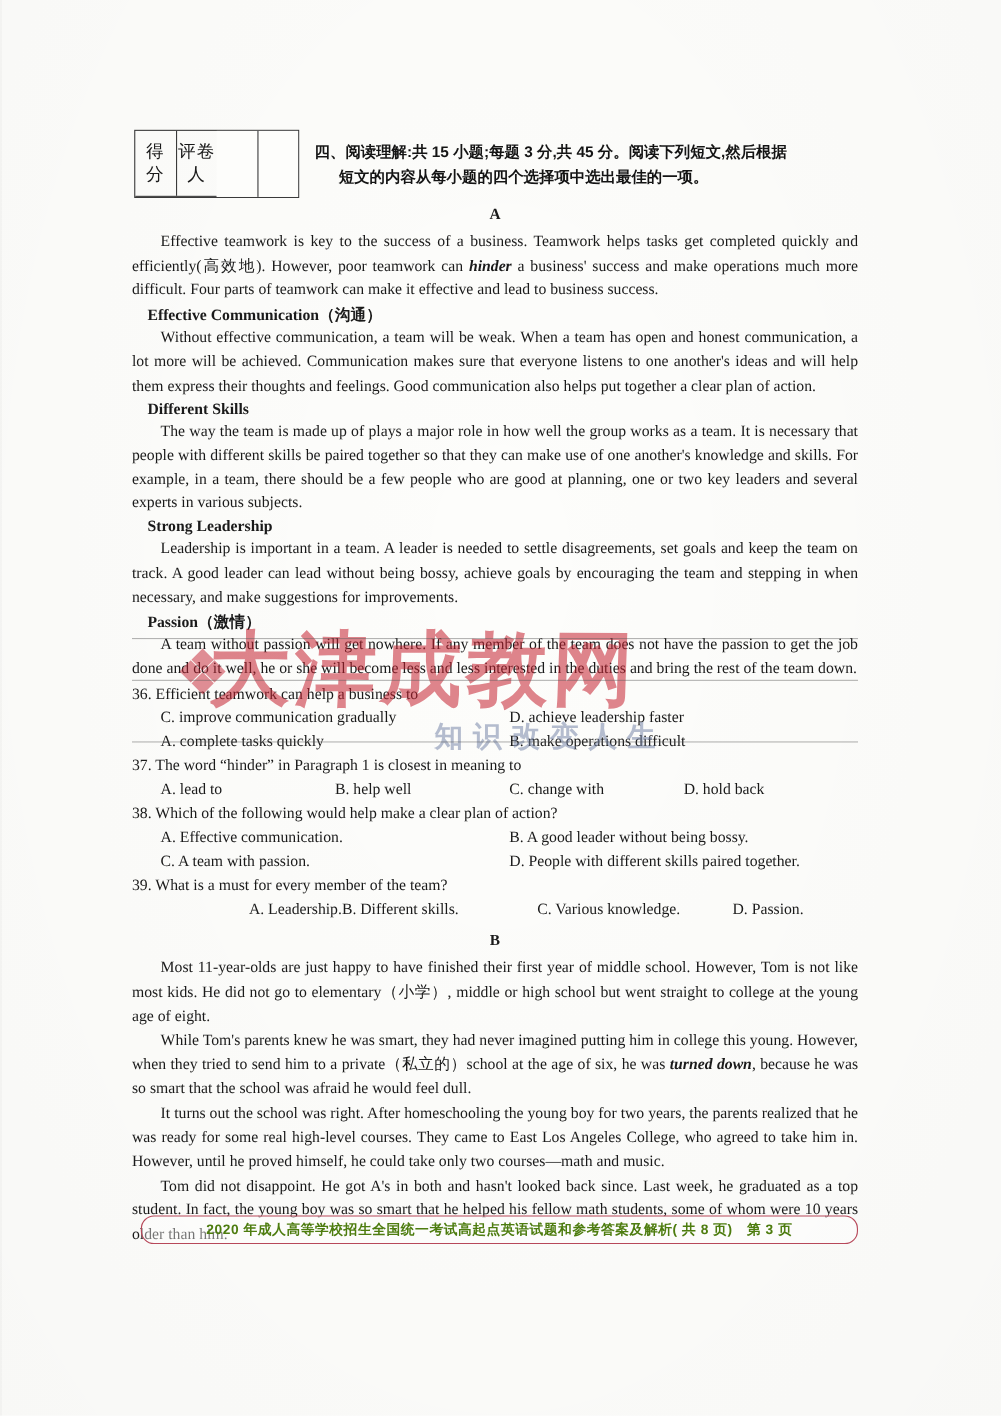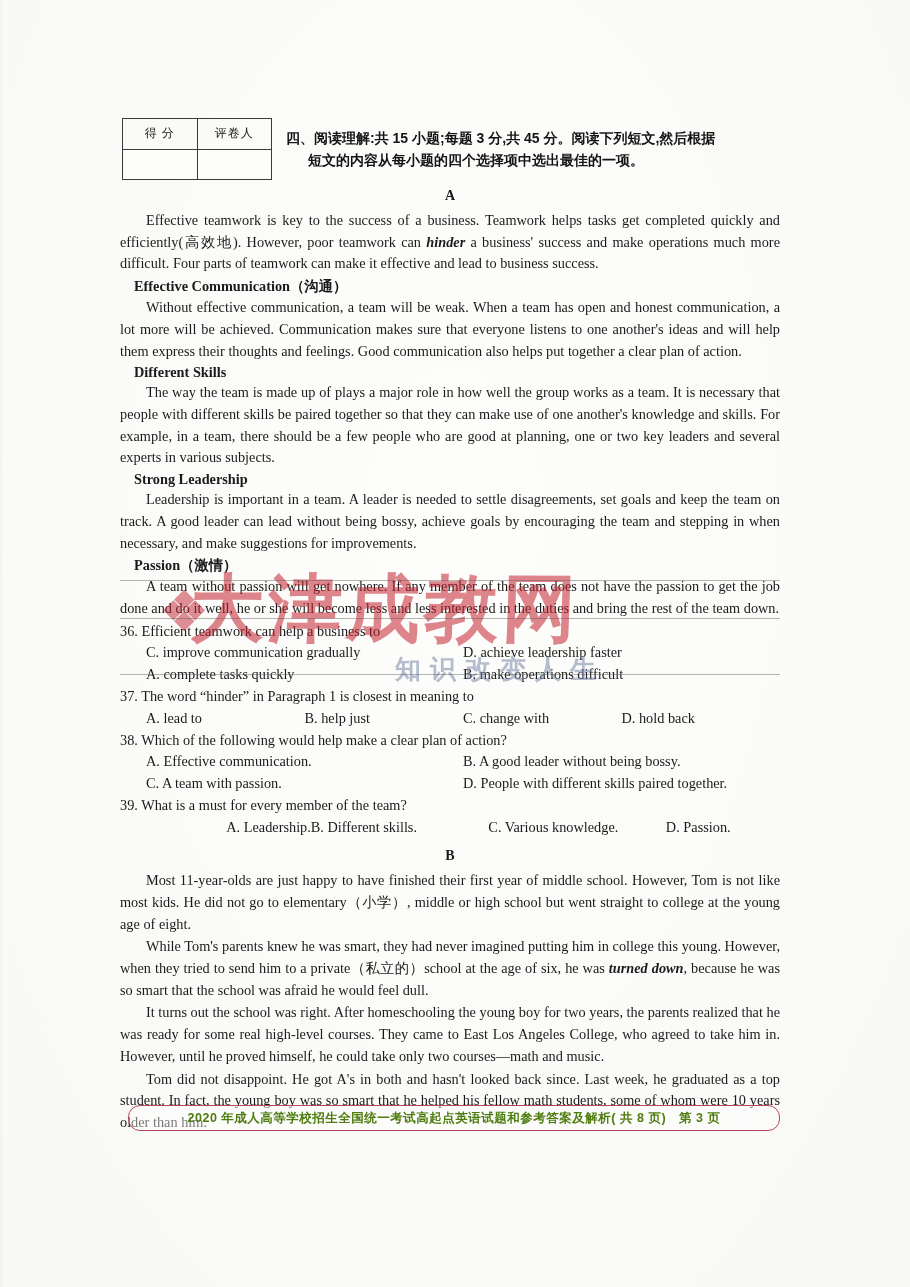"得 分" .scorebox { flex-direction: column -> row; font-size: 12px -> 16px; text-align: none -> center }
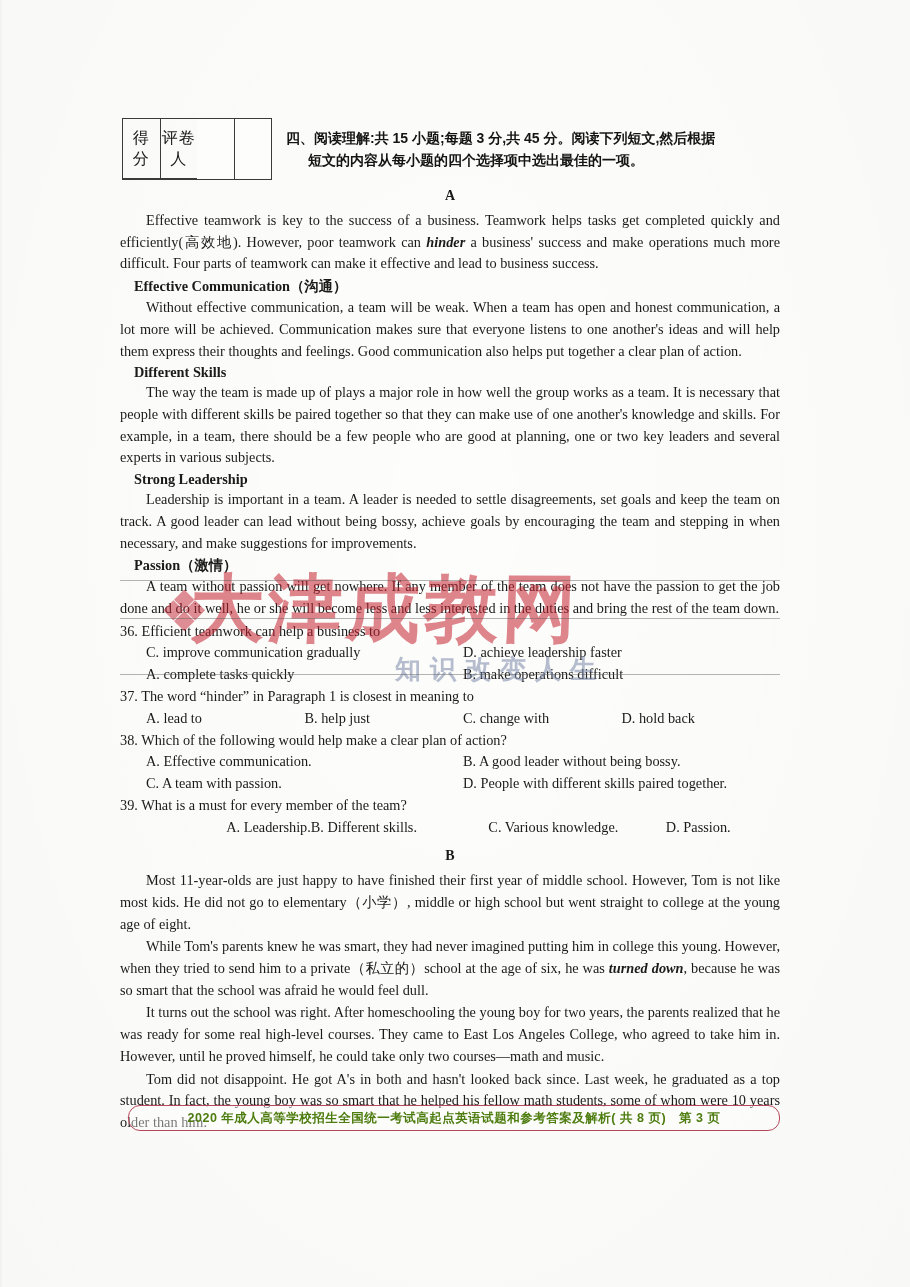"B. help just" span { text: just -> well }
